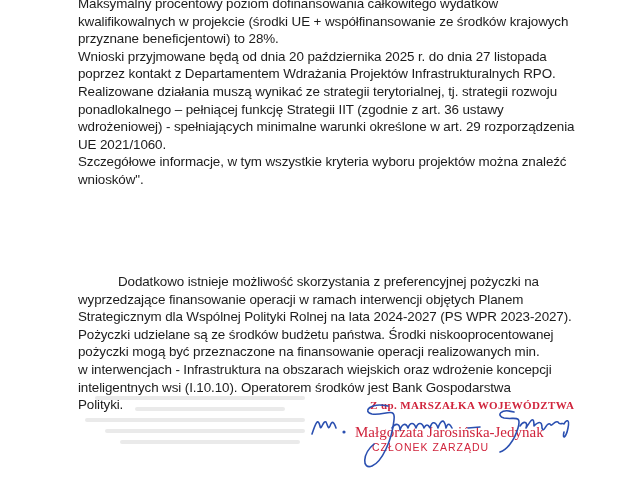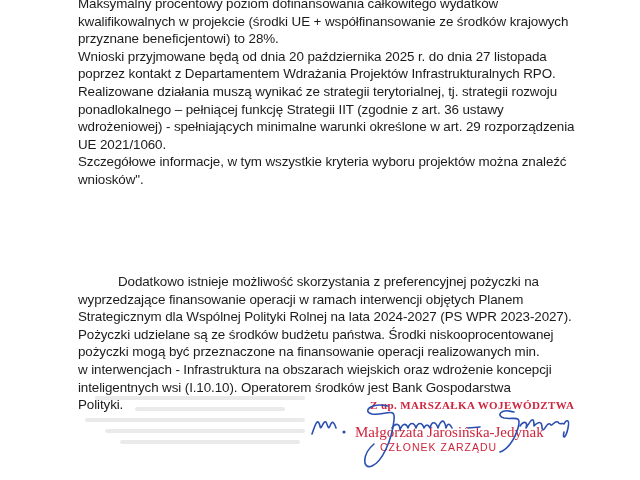"CZŁONEK ZARZĄDU" #stamp-role { left: 35px -> 27px }
